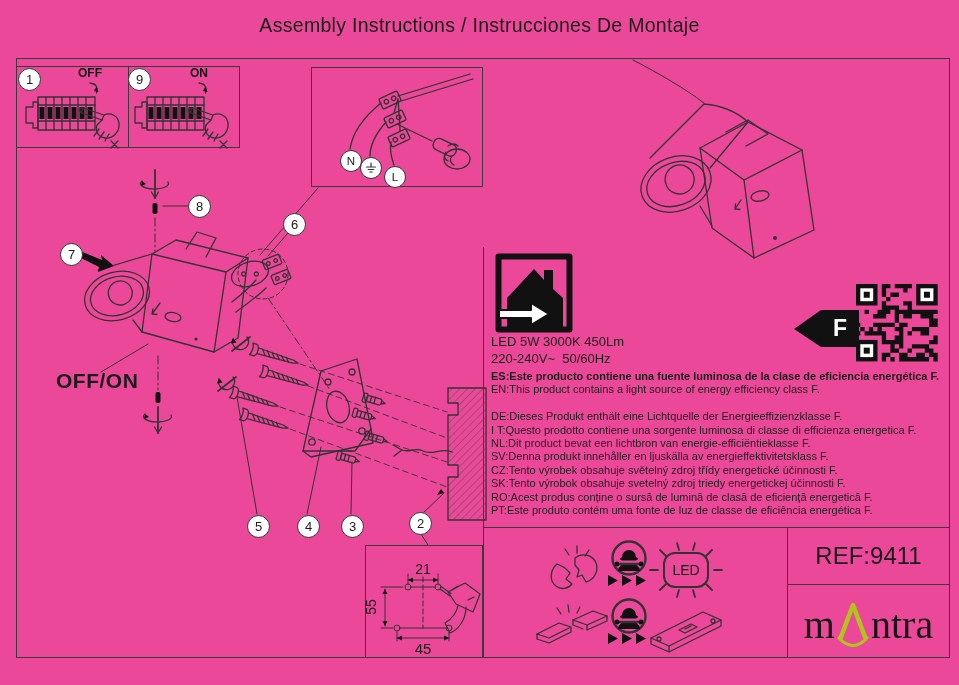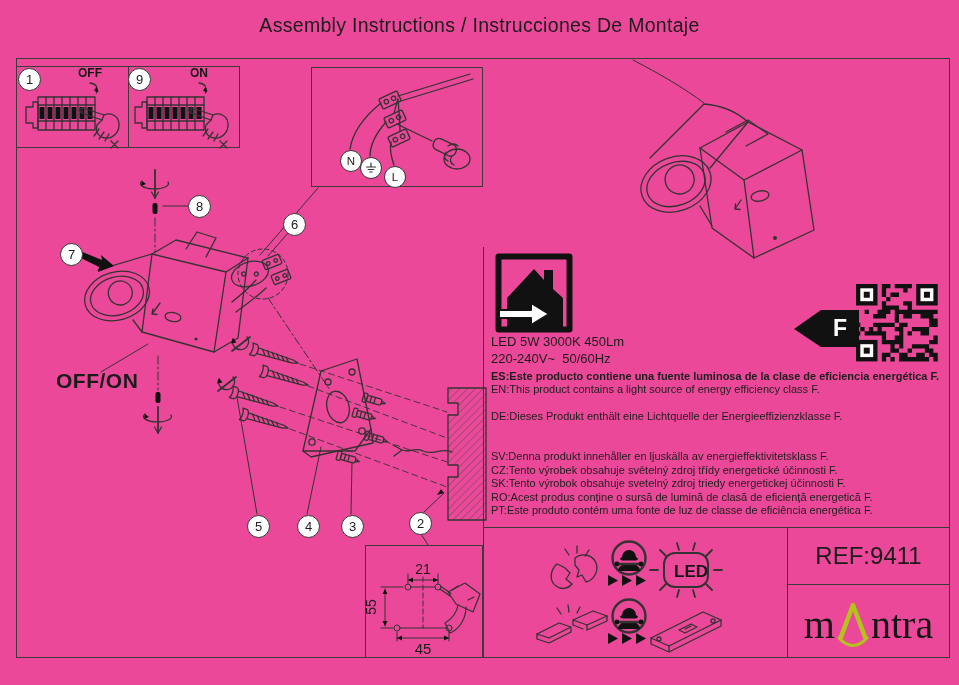"I T:Questo prodotto contiene una" div.lang { html: none -> <div>I T:Questo prodotto contiene una sorgente luminosa di classe di efficienza energetica F.</div> }
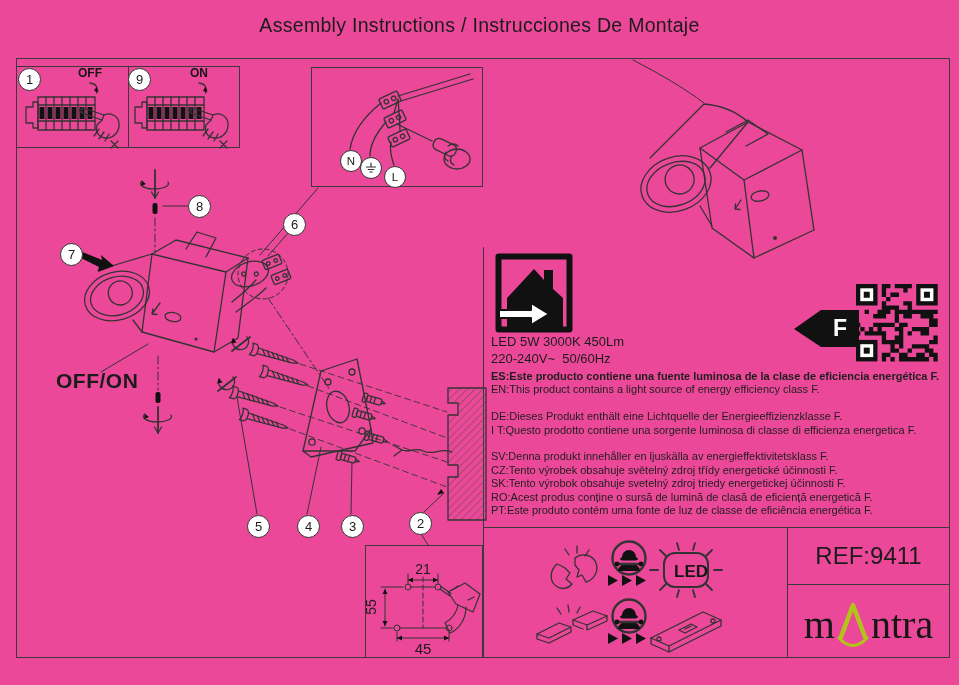"NL:Dit product bevat een lichtbron" div.lang { html: none -> <div>NL:Dit product bevat een lichtbron van energie-efficiëntieklasse F.</div> }
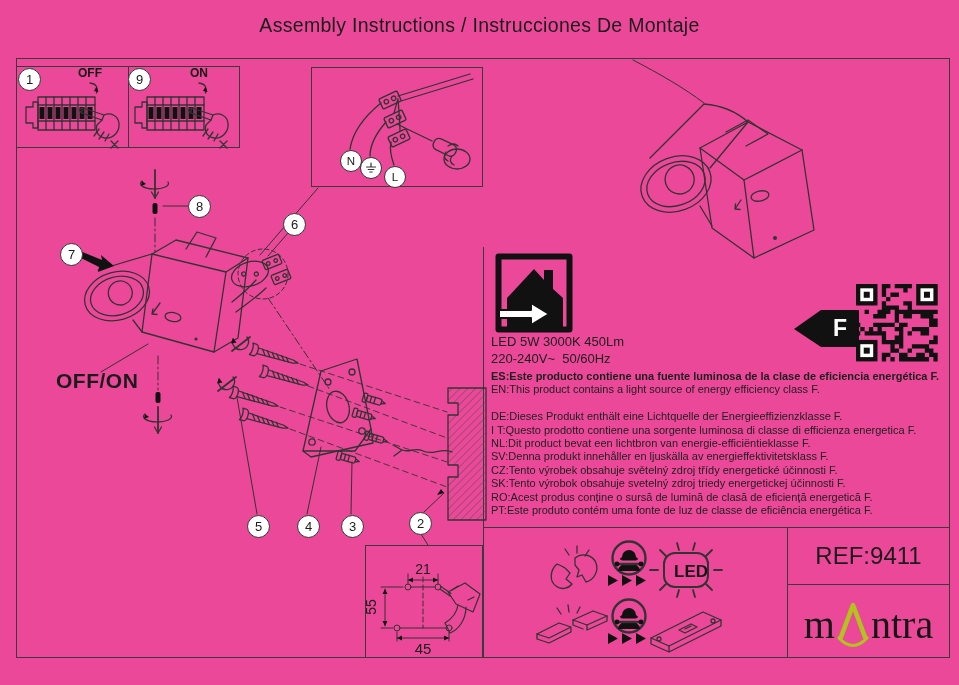"LED" .ledlbl { font-size: 17px -> 14px; font-weight: bold -> normal; text-align: right -> center }
